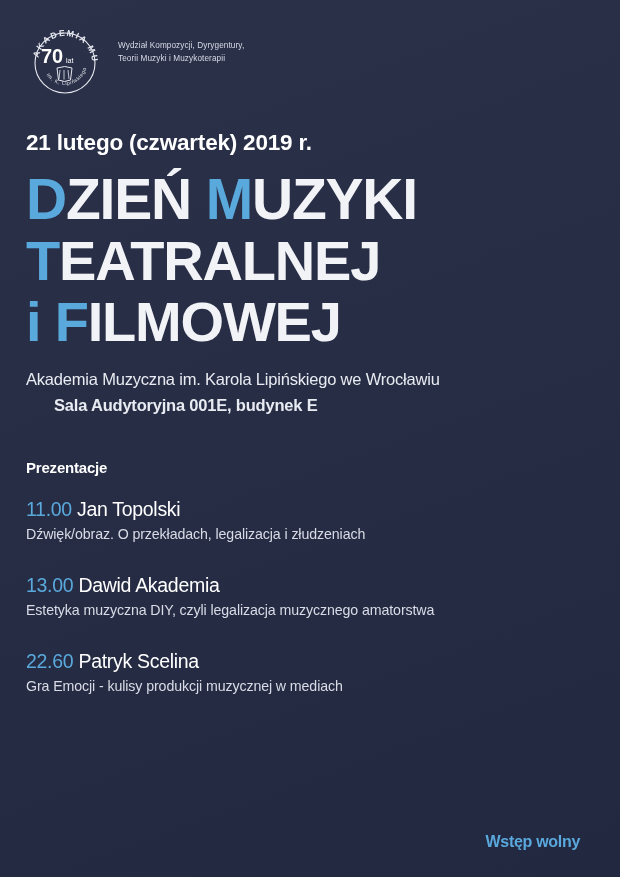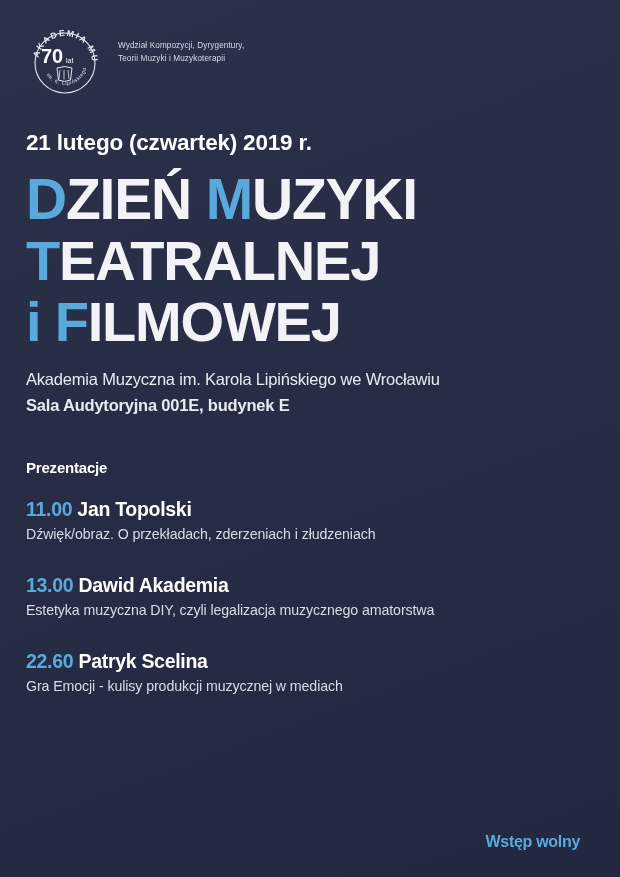"Sala Audytoryjna 001E, budynek E" .venue.bold { margin-left: none -> 28px }
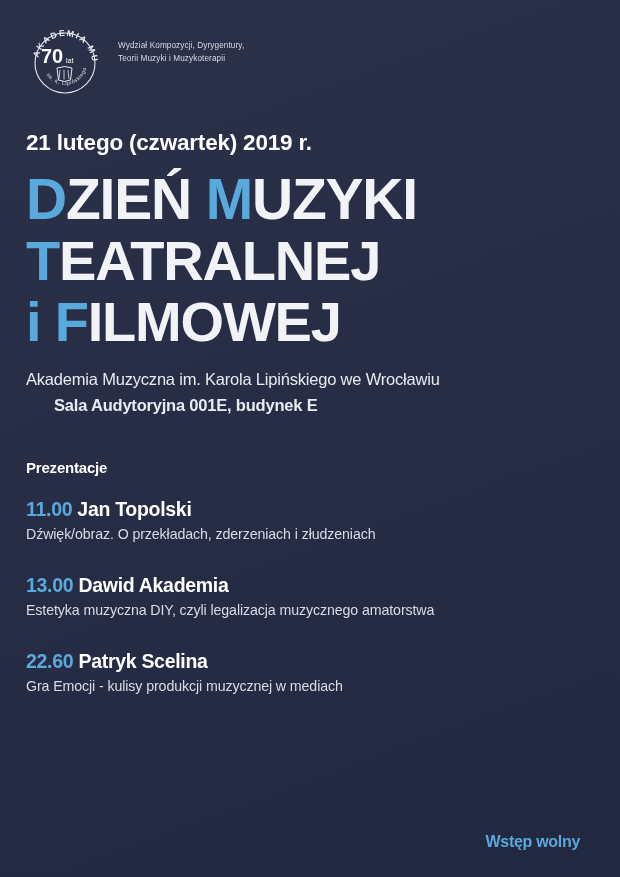"11.00 Jan Topolski" .item-title { font-weight: bold -> normal }
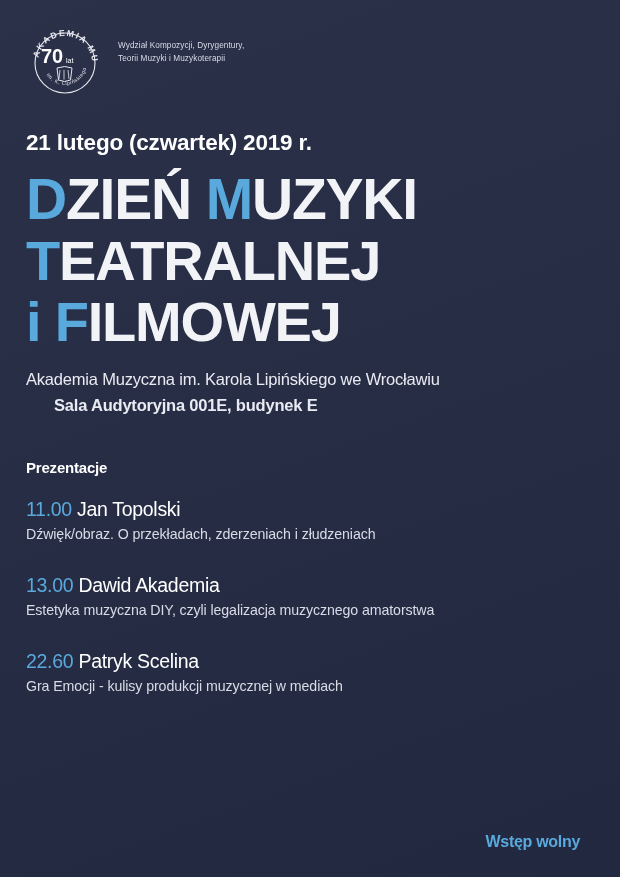"Dźwięk/obraz. O przekładach, zderzeniach" div.item-desc { text: zderzeniach -> legalizacja }
